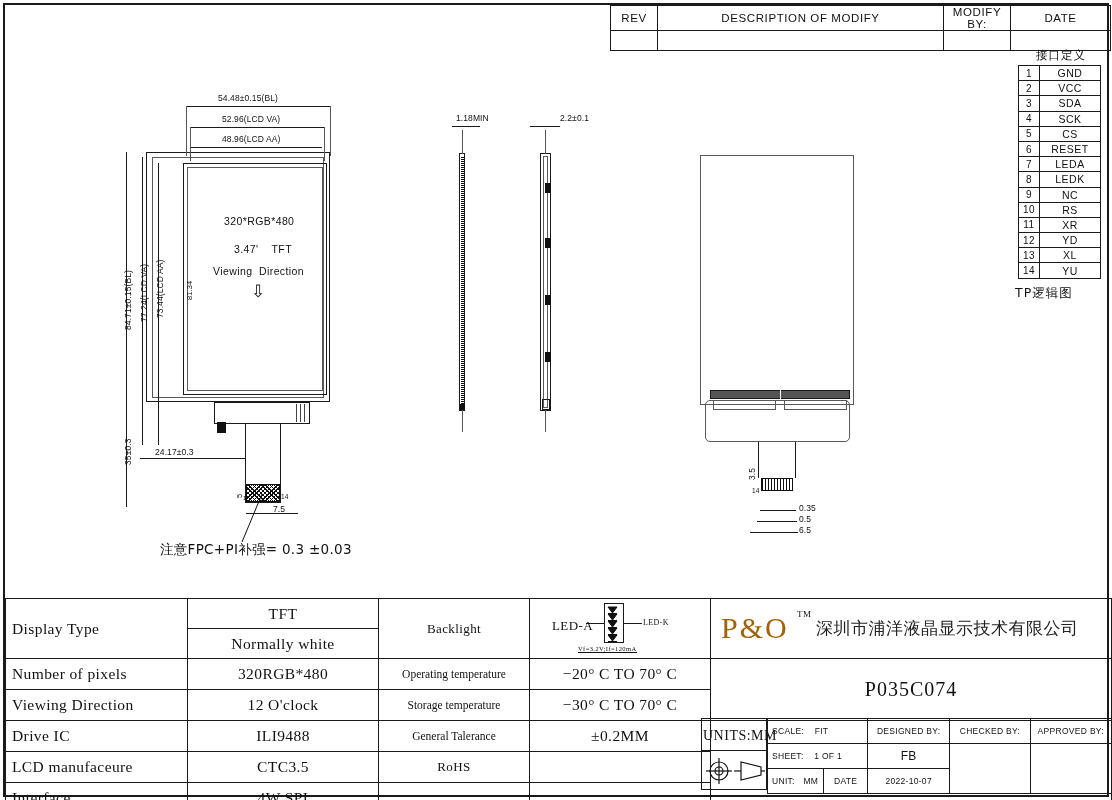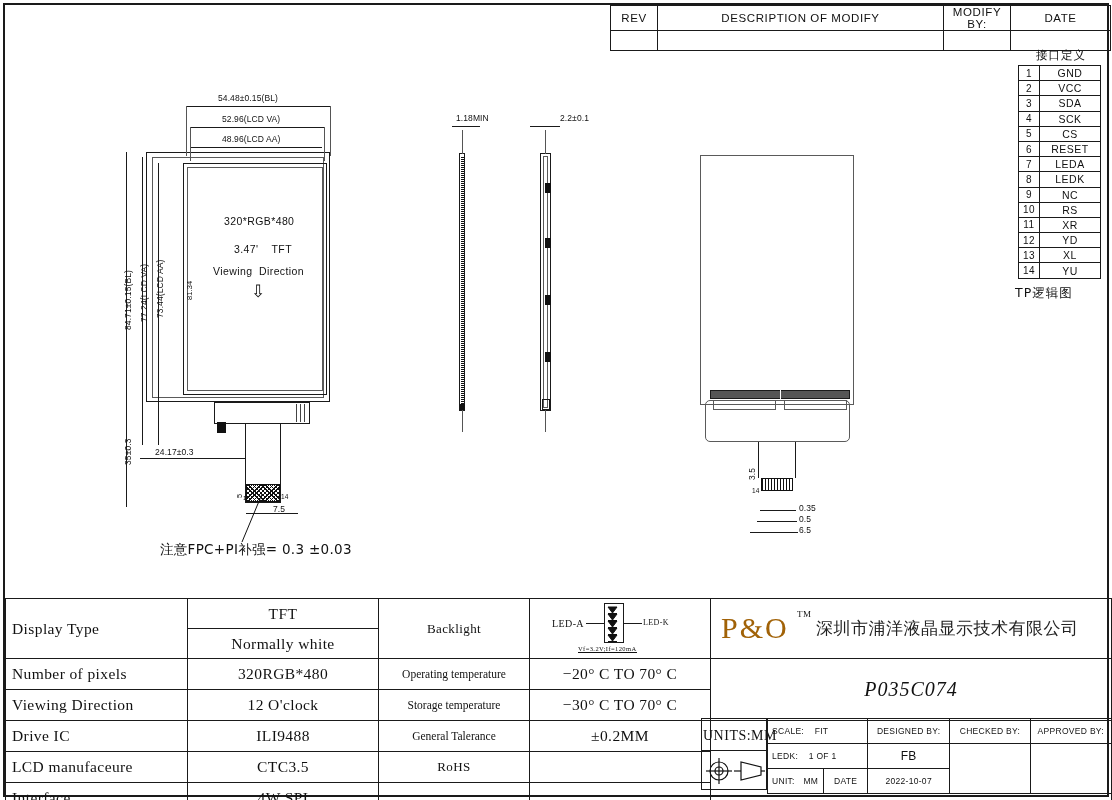"LED-A" div.t { font-size: 10px -> 13px }
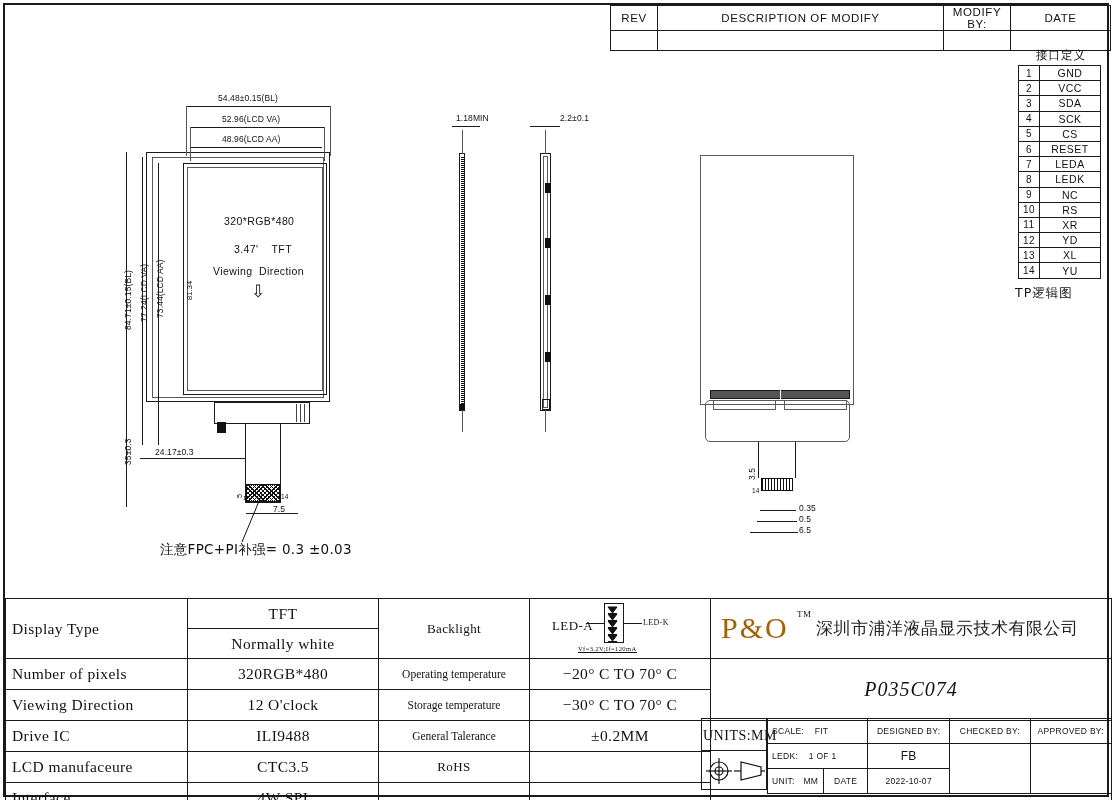"P035C074" .partno { font-style: italic -> none }
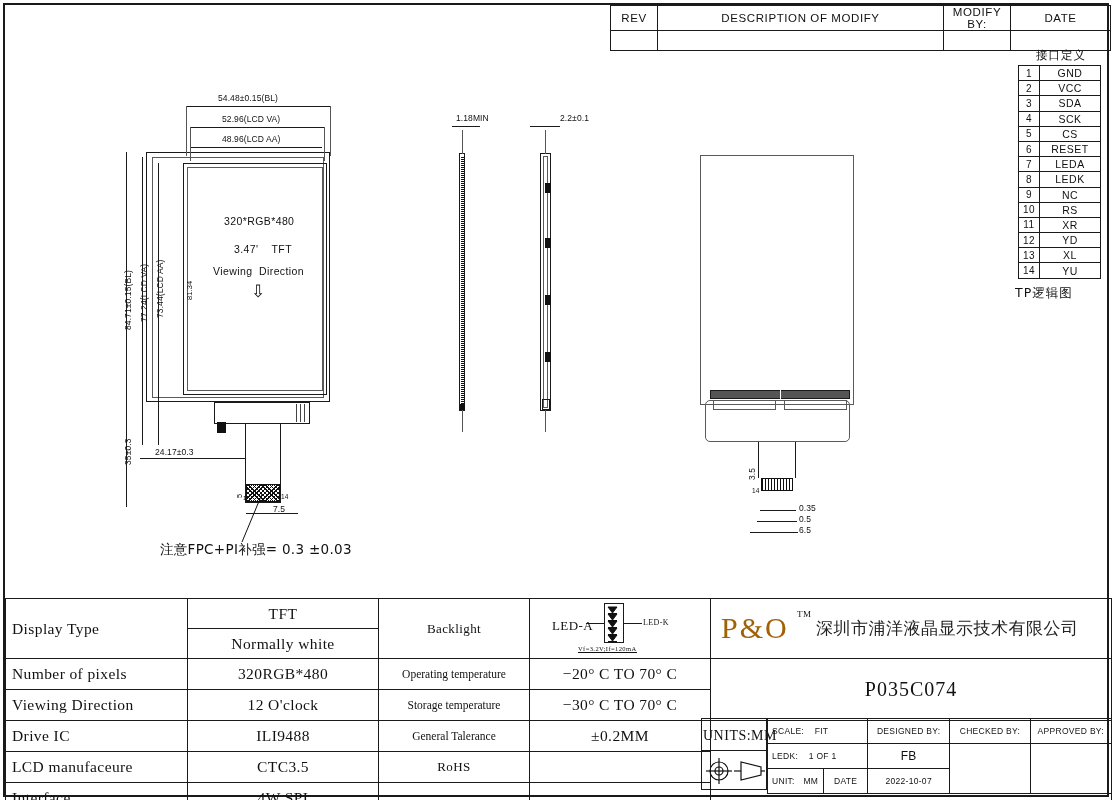"LEDK:" span { text: LEDK -> SHEET }
